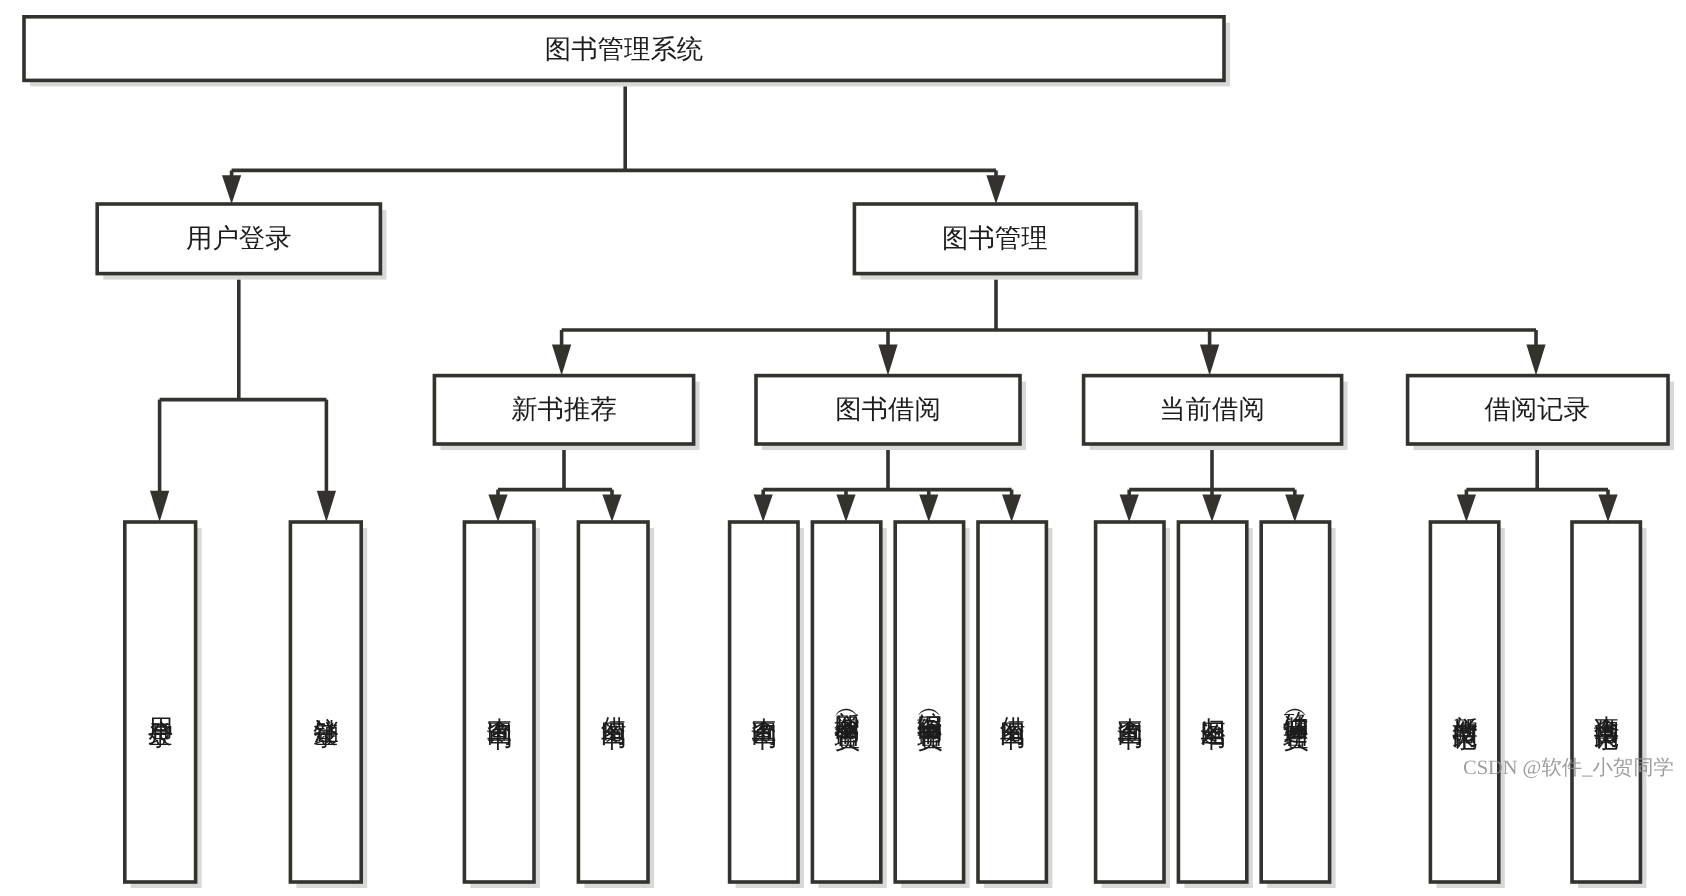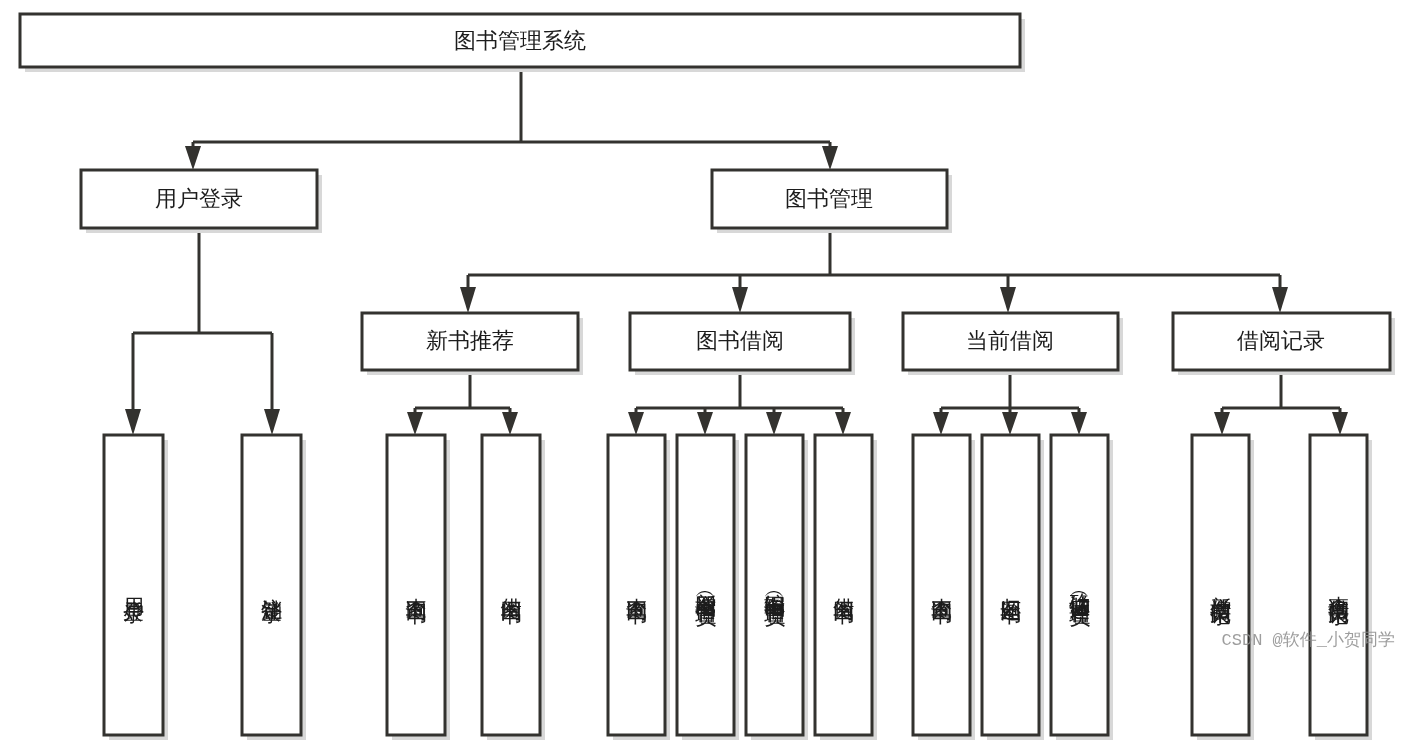"CSDN @软件_小贺同学" .watermark { font-family: Liberation Mono, monospace -> Liberation Serif, serif }
